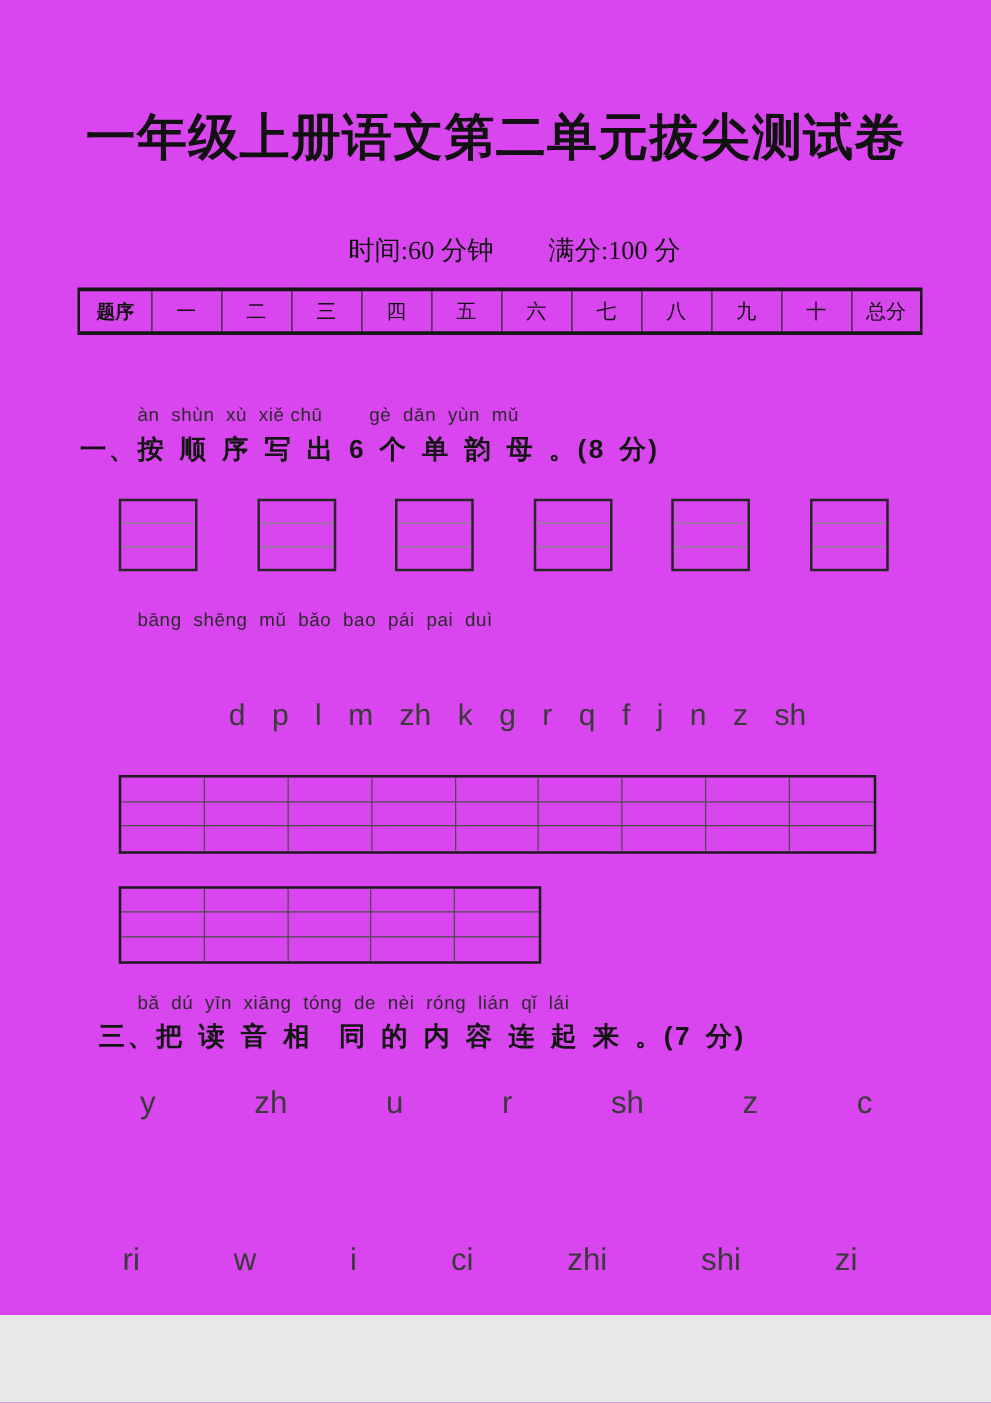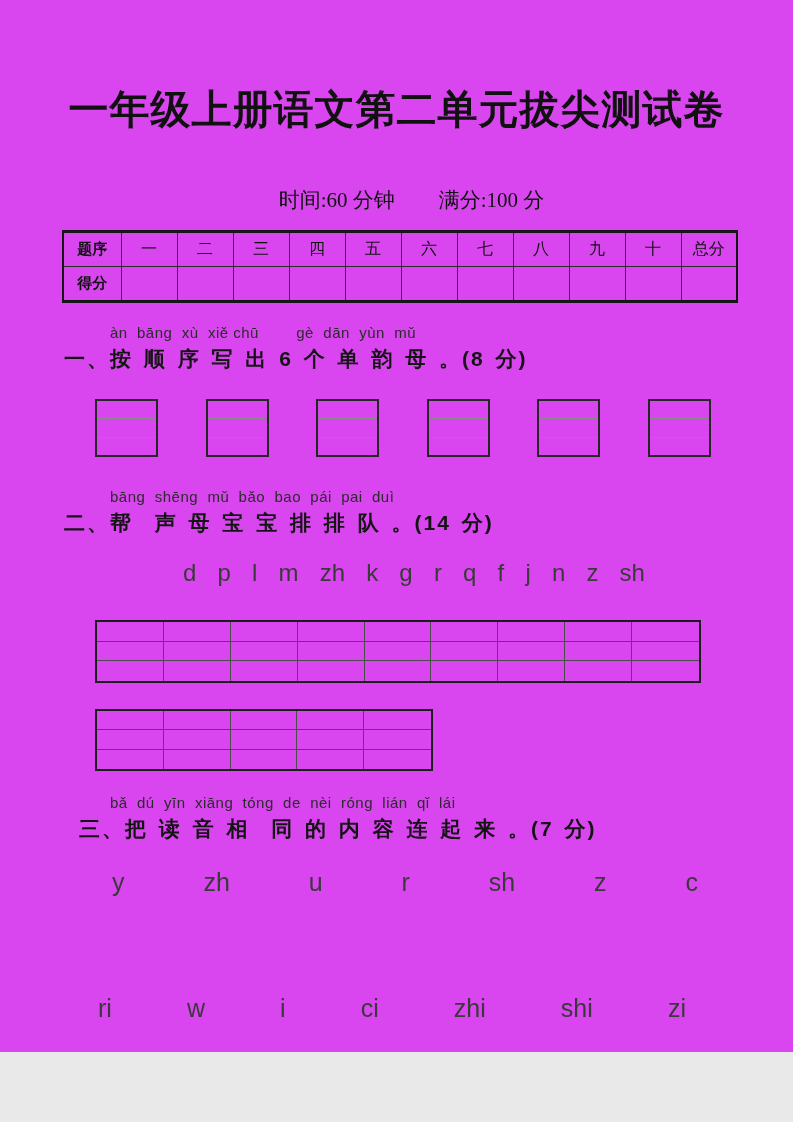"得分" tr { html: <tr> <td>得分</td> <td></td> <td></td> <td></td> <td></td> <td></td> <td></td> <td></td> <td></td> <td></td> <td></td> <td></td> </tr> -> none }
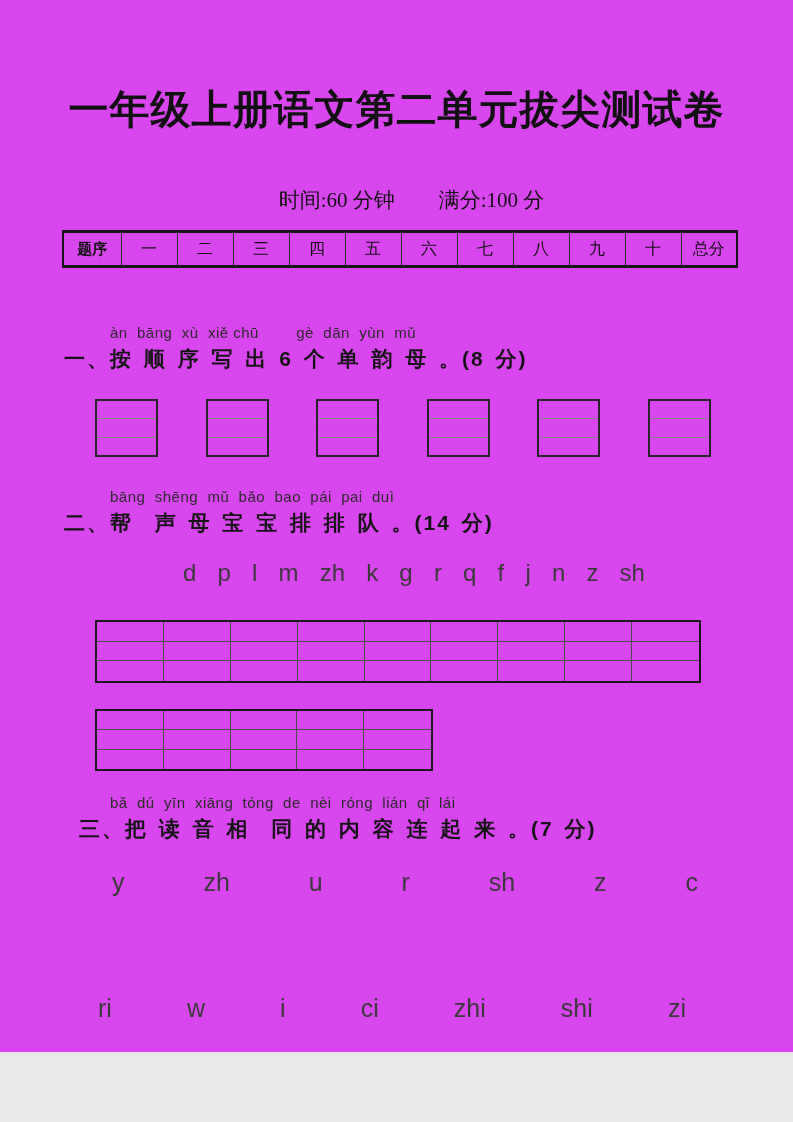"àn bāng xù xiě chū" div.pinyin { text: bāng -> shùn }
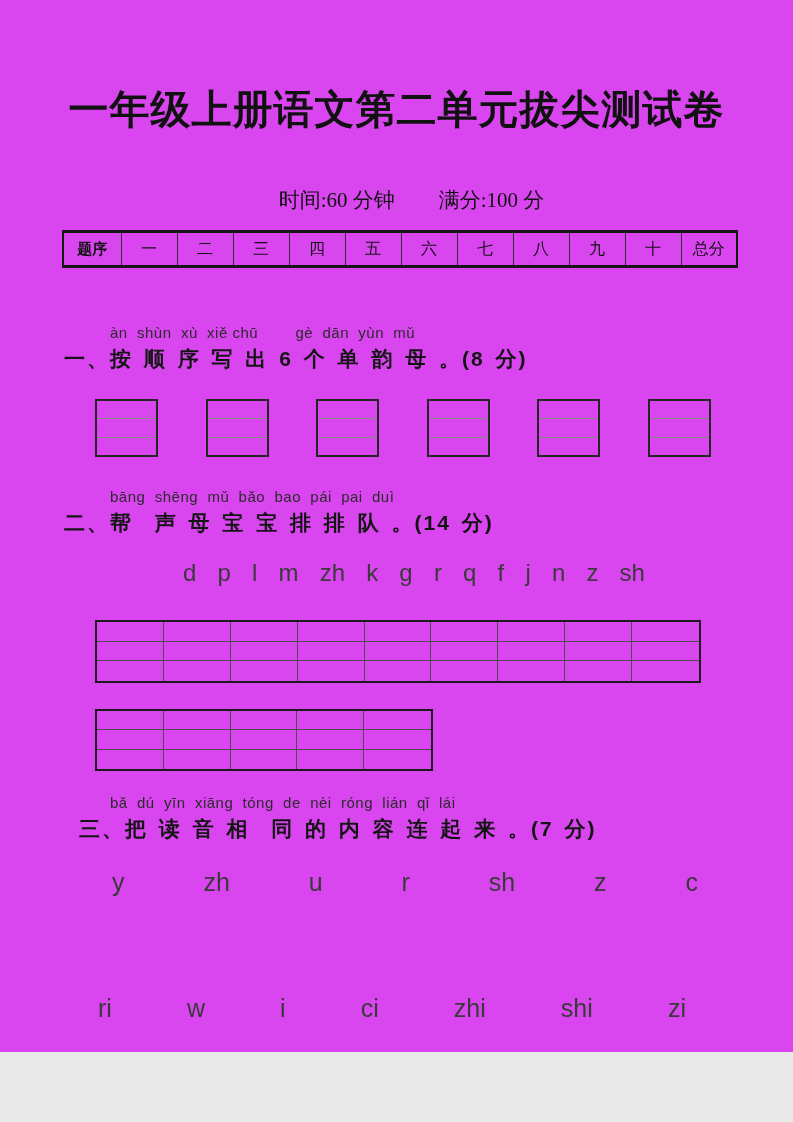"二、帮 声 母 宝 宝" div.heading { html: <div>二、帮 声 母 宝 宝 排 排 队 。(14 分)</div> -> none }
